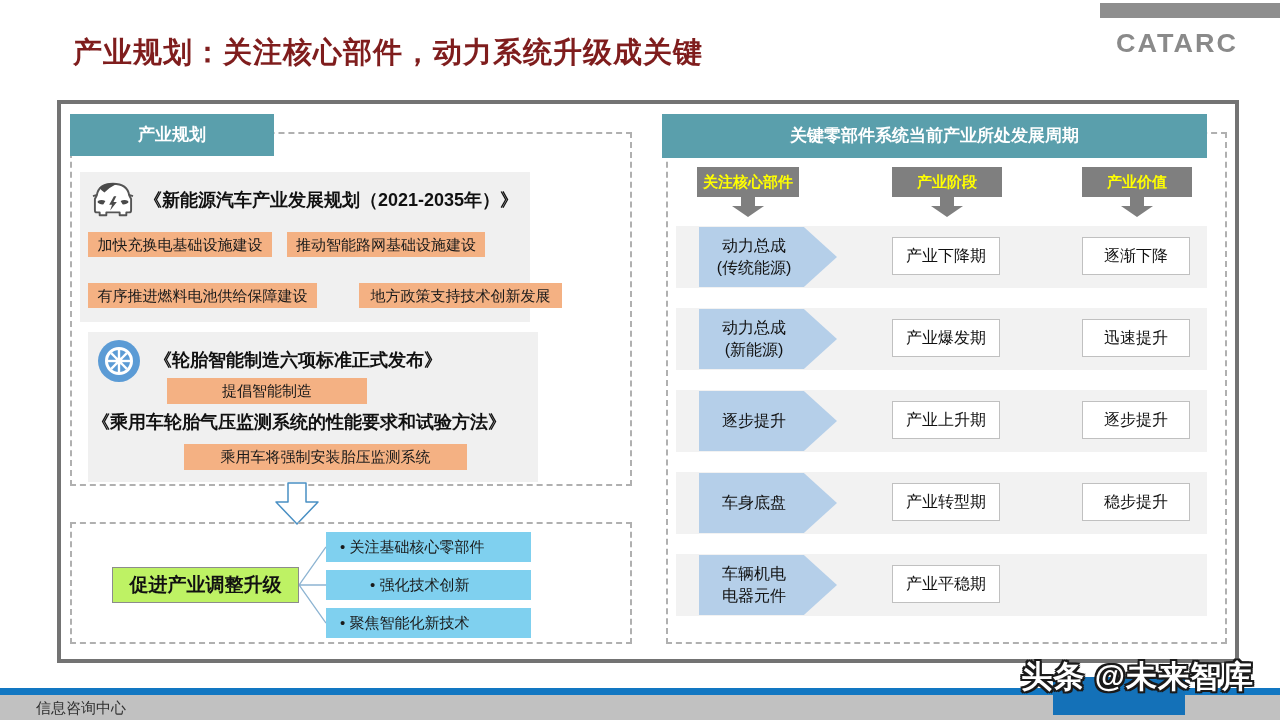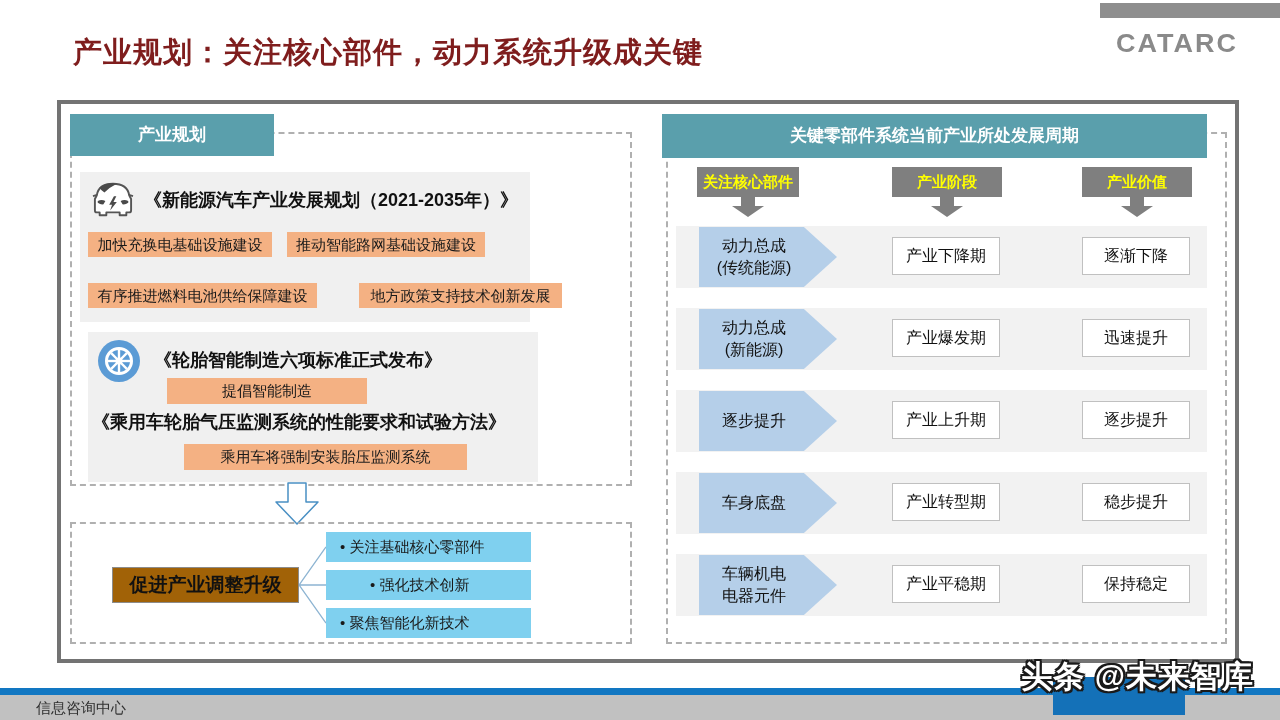"促进产业调整升级" .conclusion-label { background: #a16207 -> #bef264 }
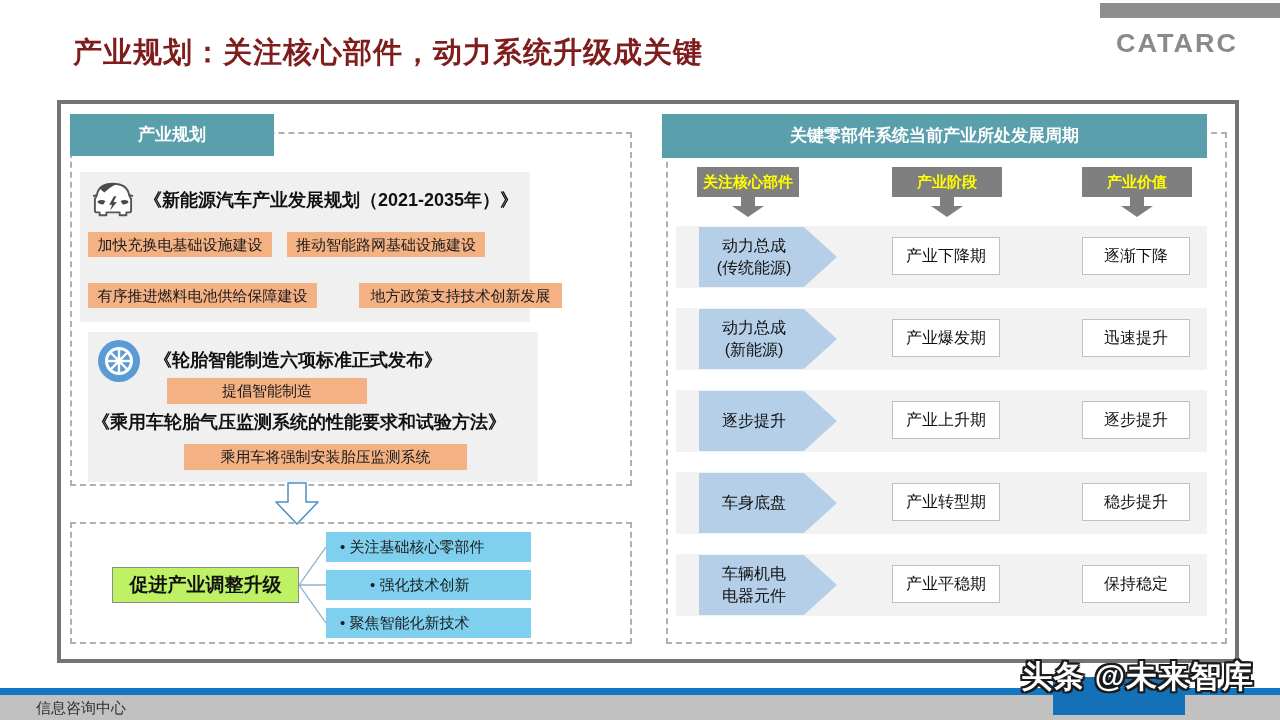"保持稳定" div.value-box { html: <div>保持稳定</div> -> none }
